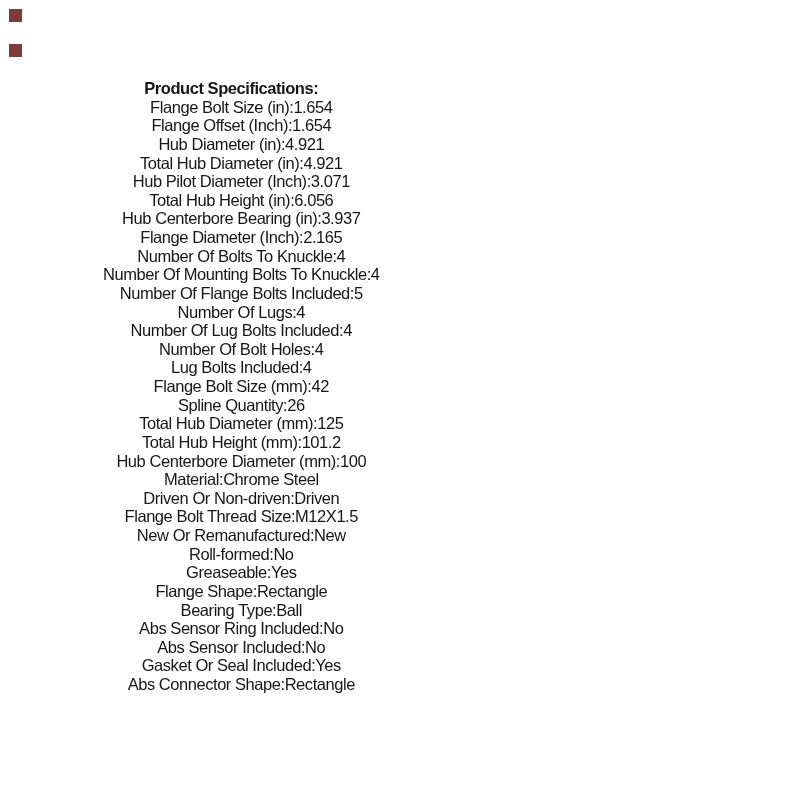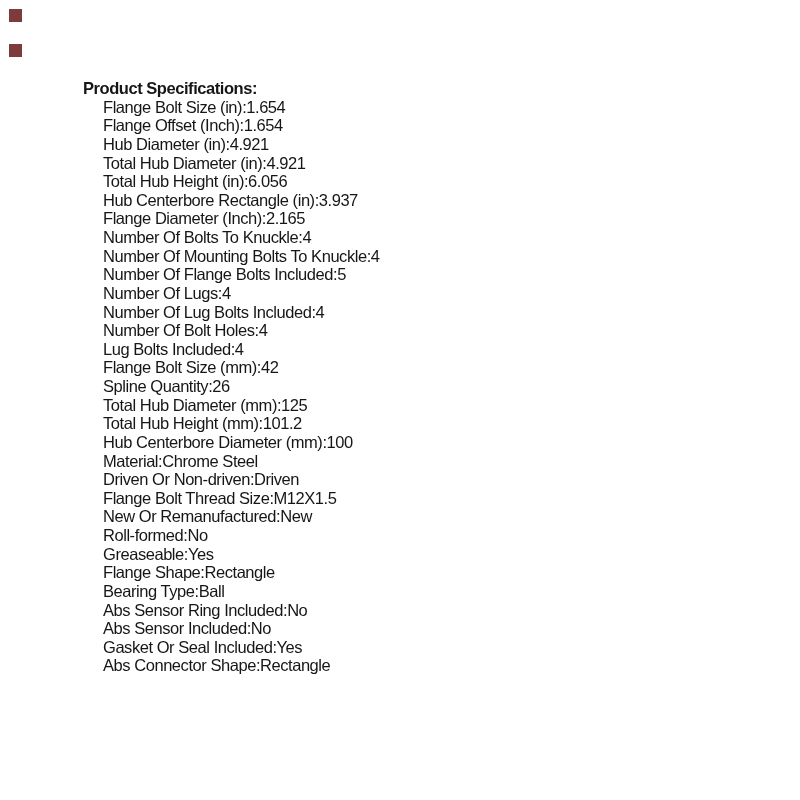"Product Specifications:" div.page { text-align: none -> center }
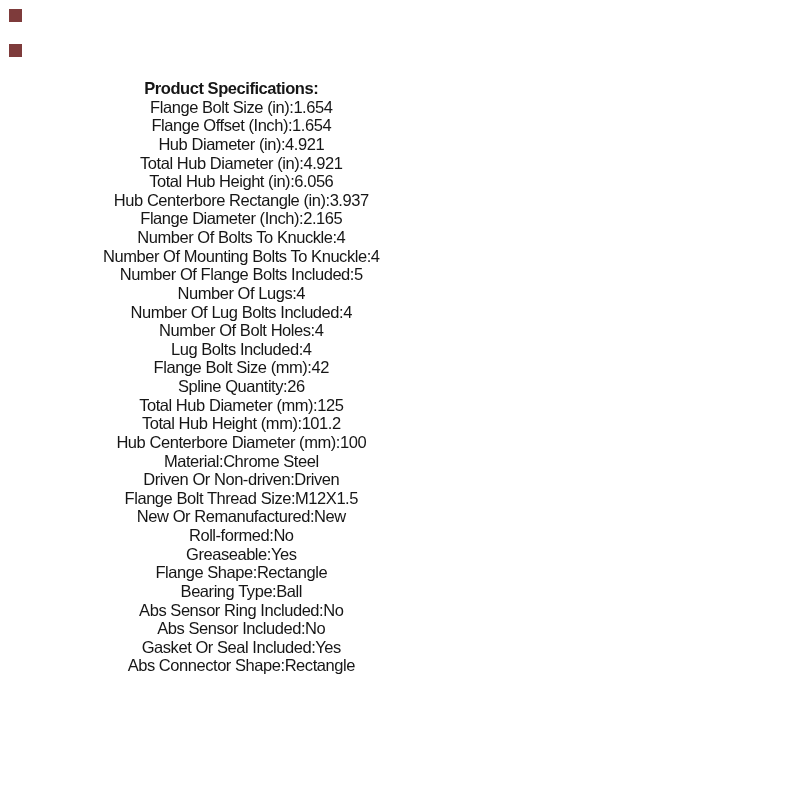"Hub Pilot Diameter (Inch):3.071" div.spec-row { html: none -> <div><span>Hub Pilot Diameter (Inch)</span><span>:</span><span>3.071</span></div> }
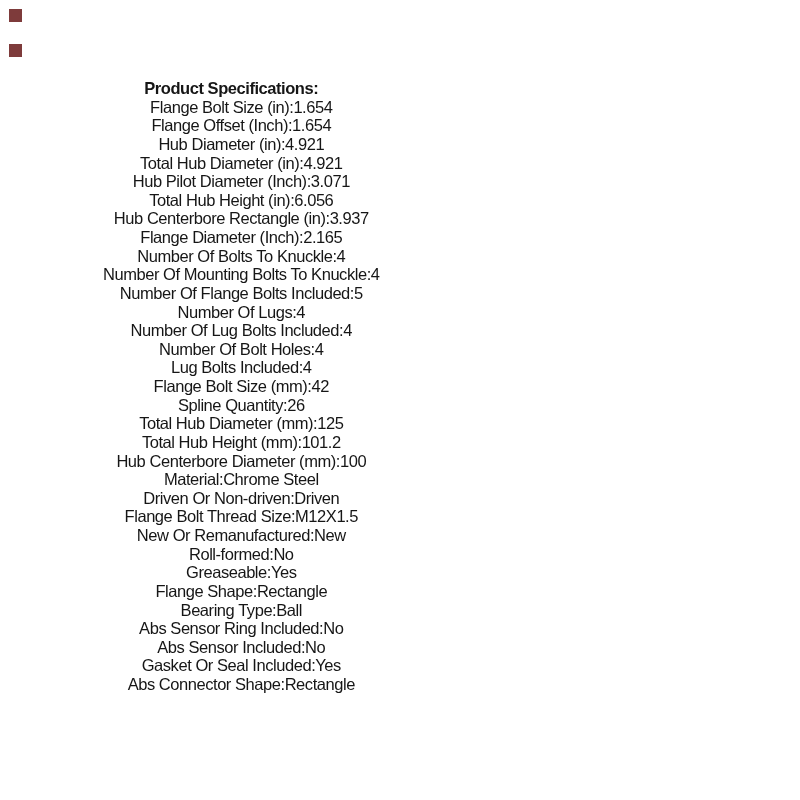"Hub Centerbore Rectangle (in)" span { text: Rectangle -> Bearing }
